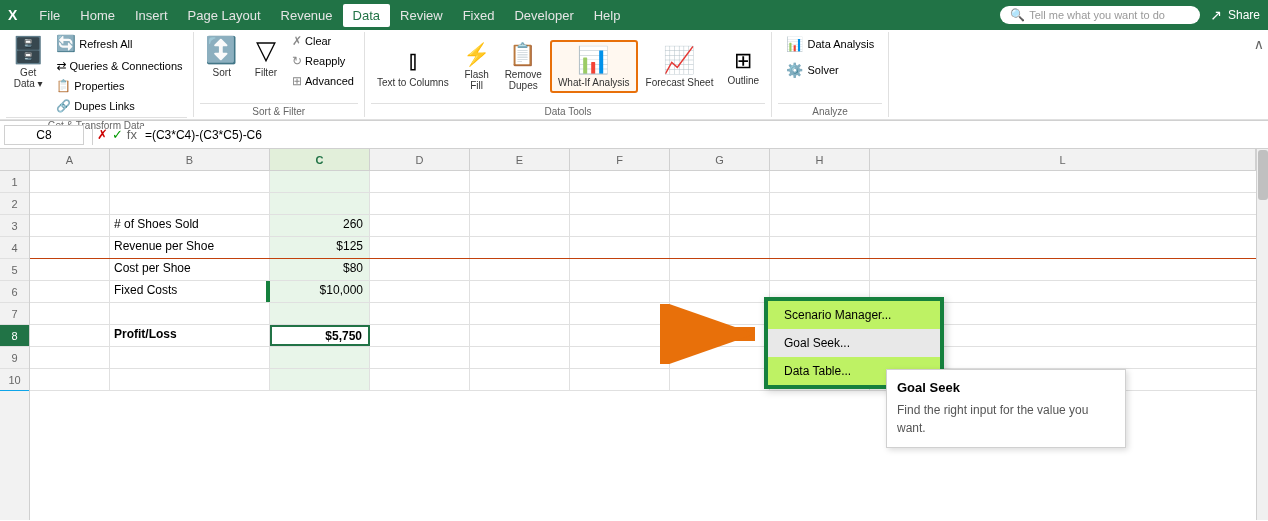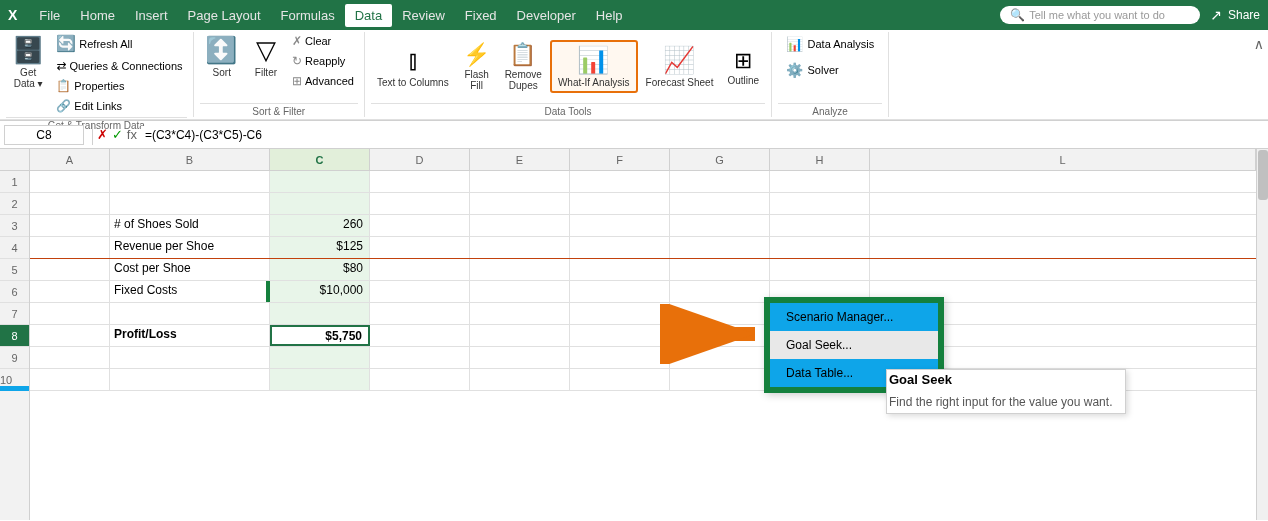"Formulas" div.menu-item { text: Formulas -> Revenue }
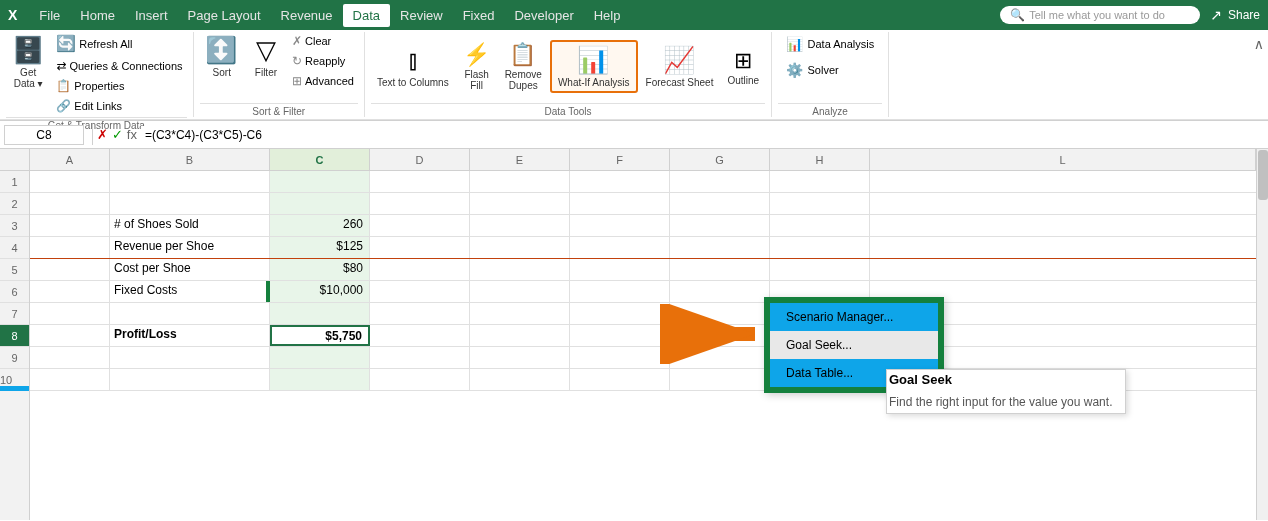"Edit Links" span { text: Edit -> Dupes }
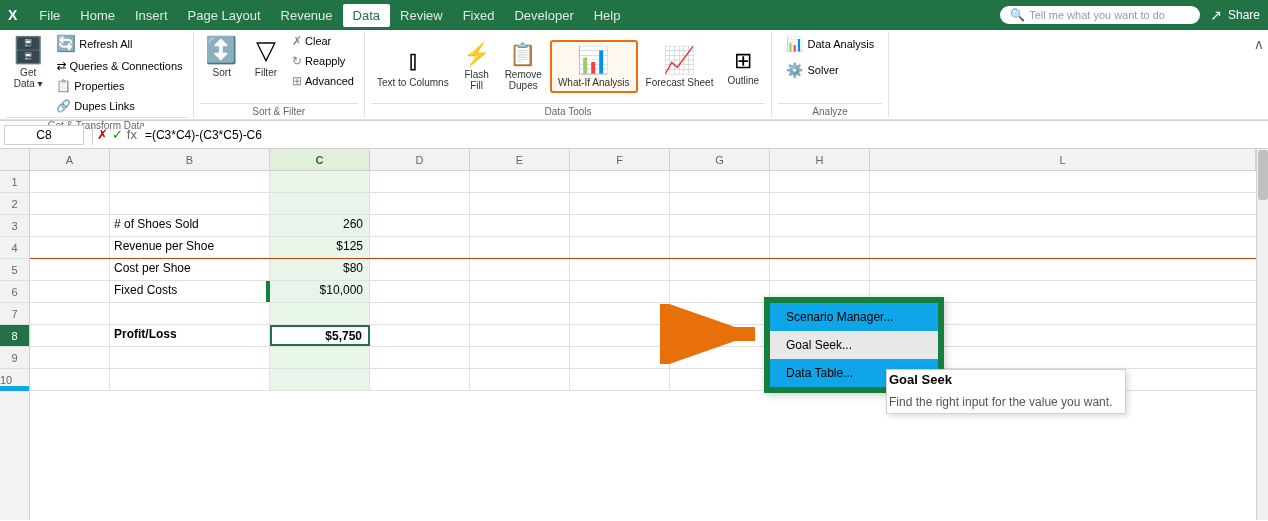"Scenario Manager..." .dropdown-menu { background: #0ea5e9 -> #bef264; border: 6px solid #15803d -> 4px solid #15803d }
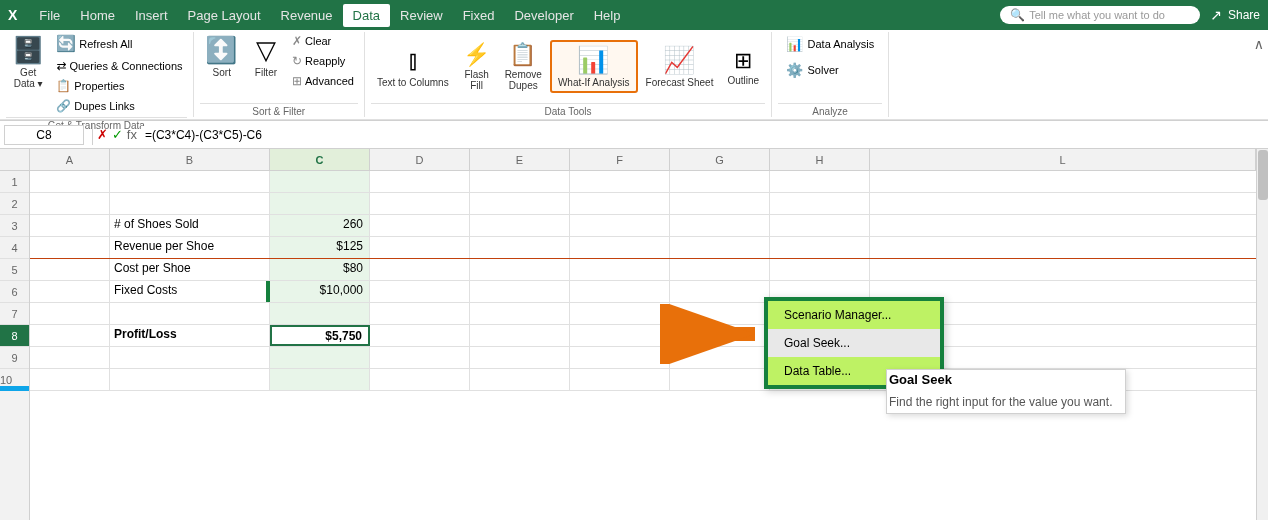"10" div { border-bottom: 5px solid #0ea5e9 -> 1px solid #0ea5e9; text-align: left -> center }
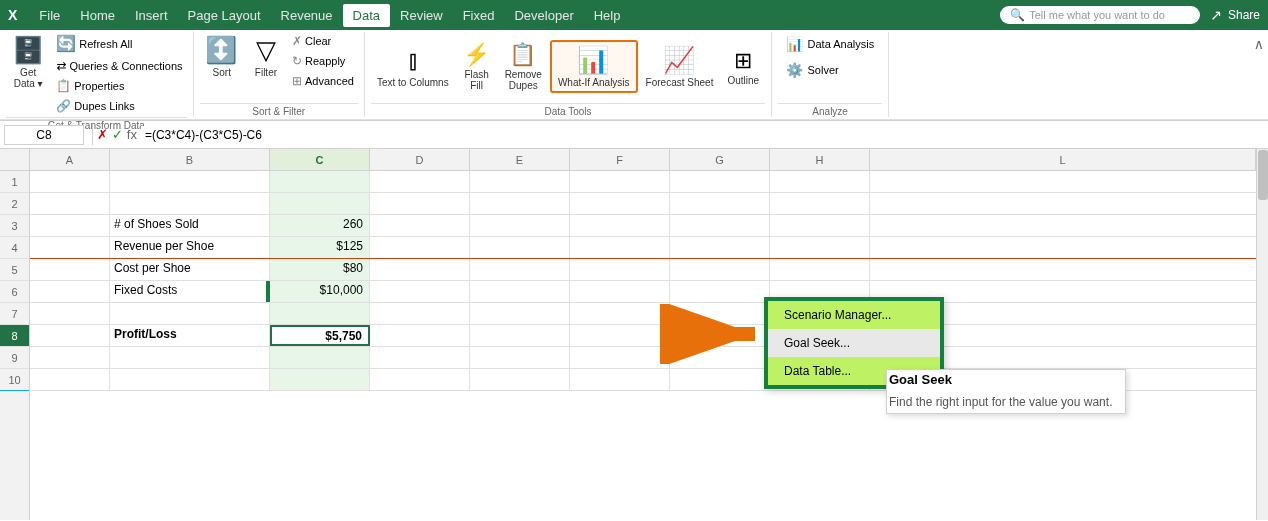"Goal Seek" .tooltip-box { padding: 2px -> 10px }
